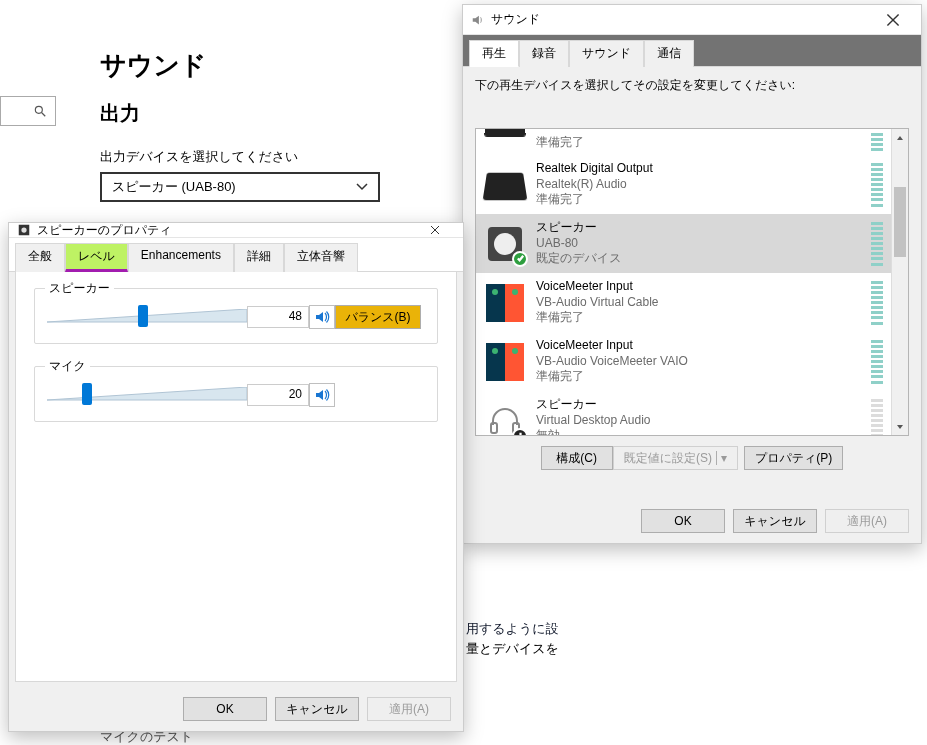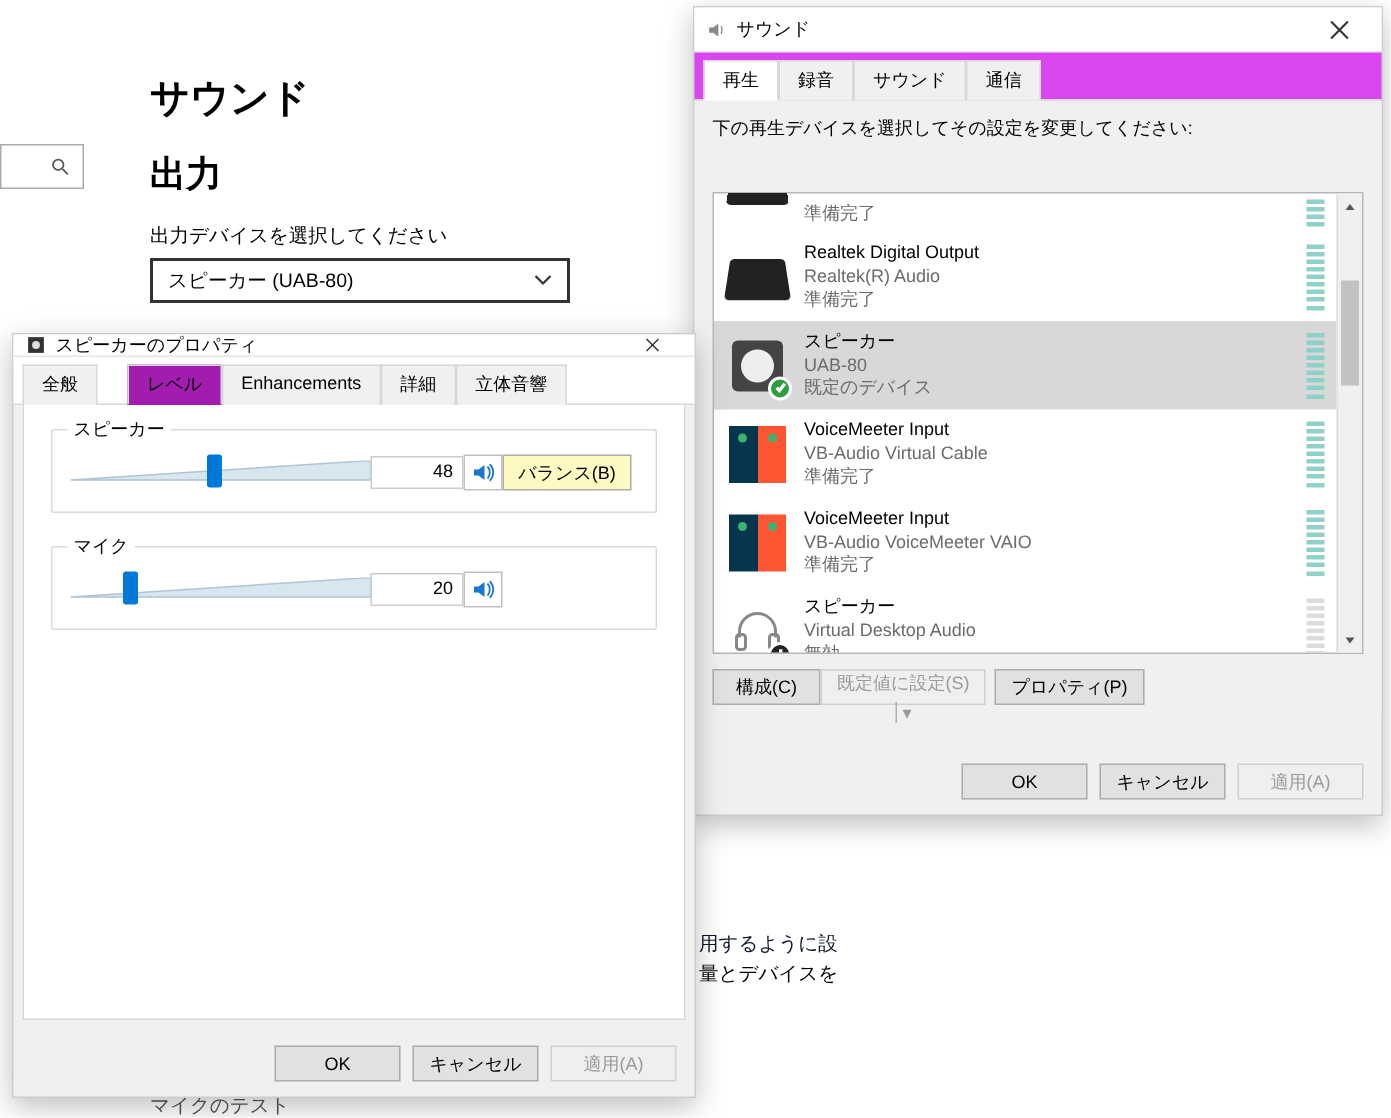"再生" .sd-tabs { background: #d946ef -> #737373 }
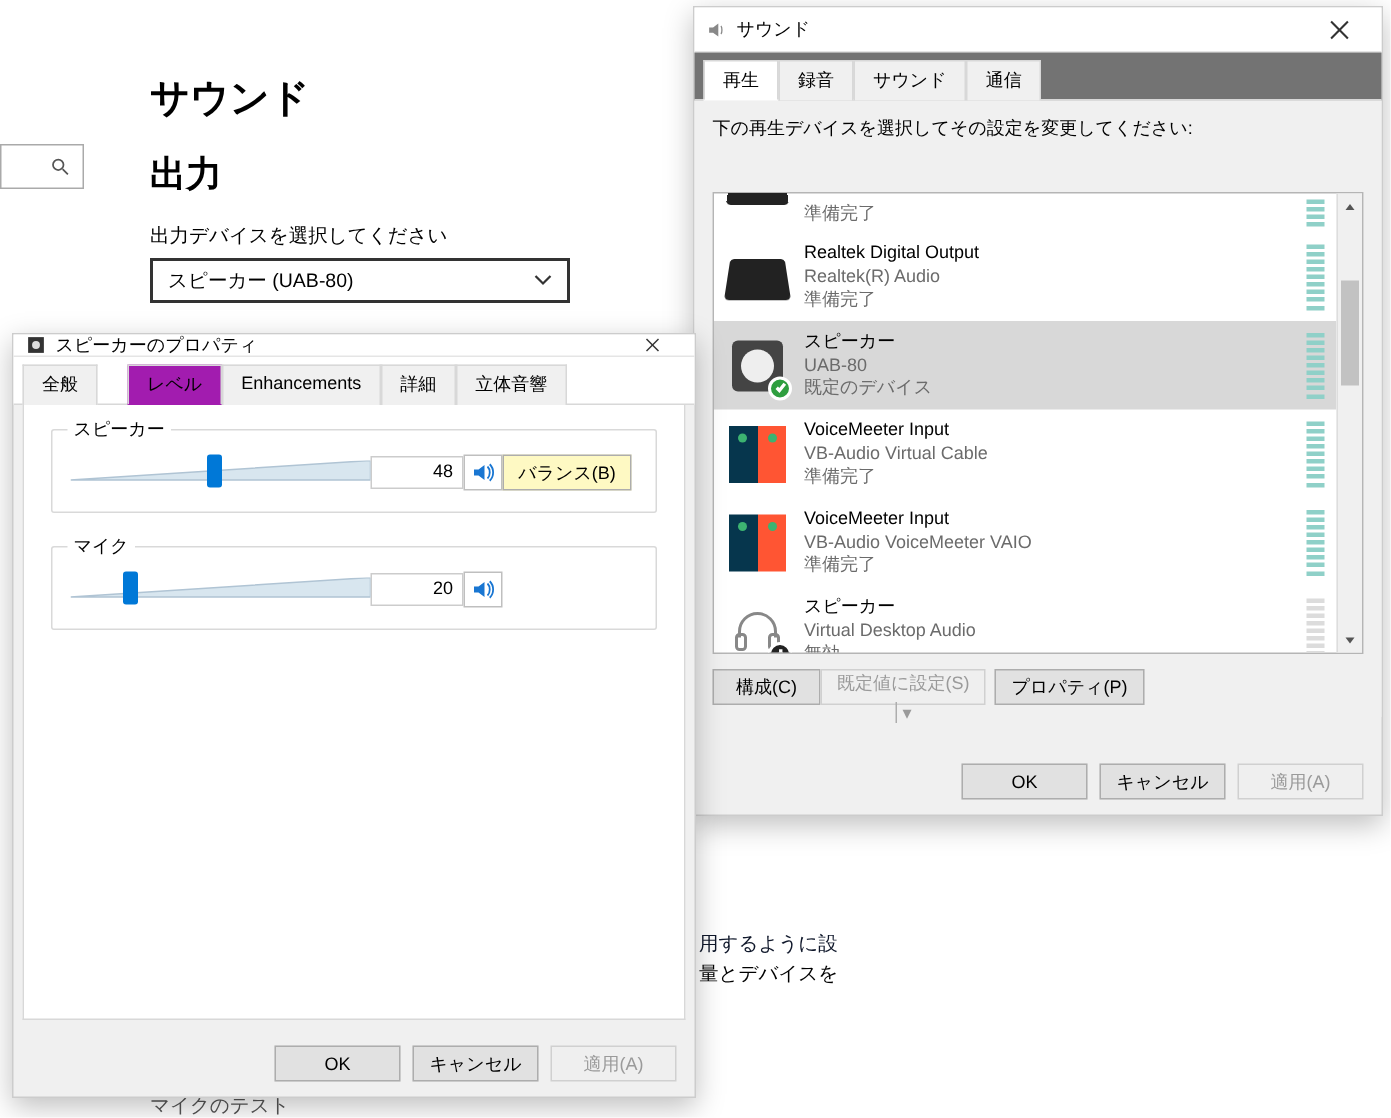"出力" .settings-h2 { font-size: 24px -> 20px }
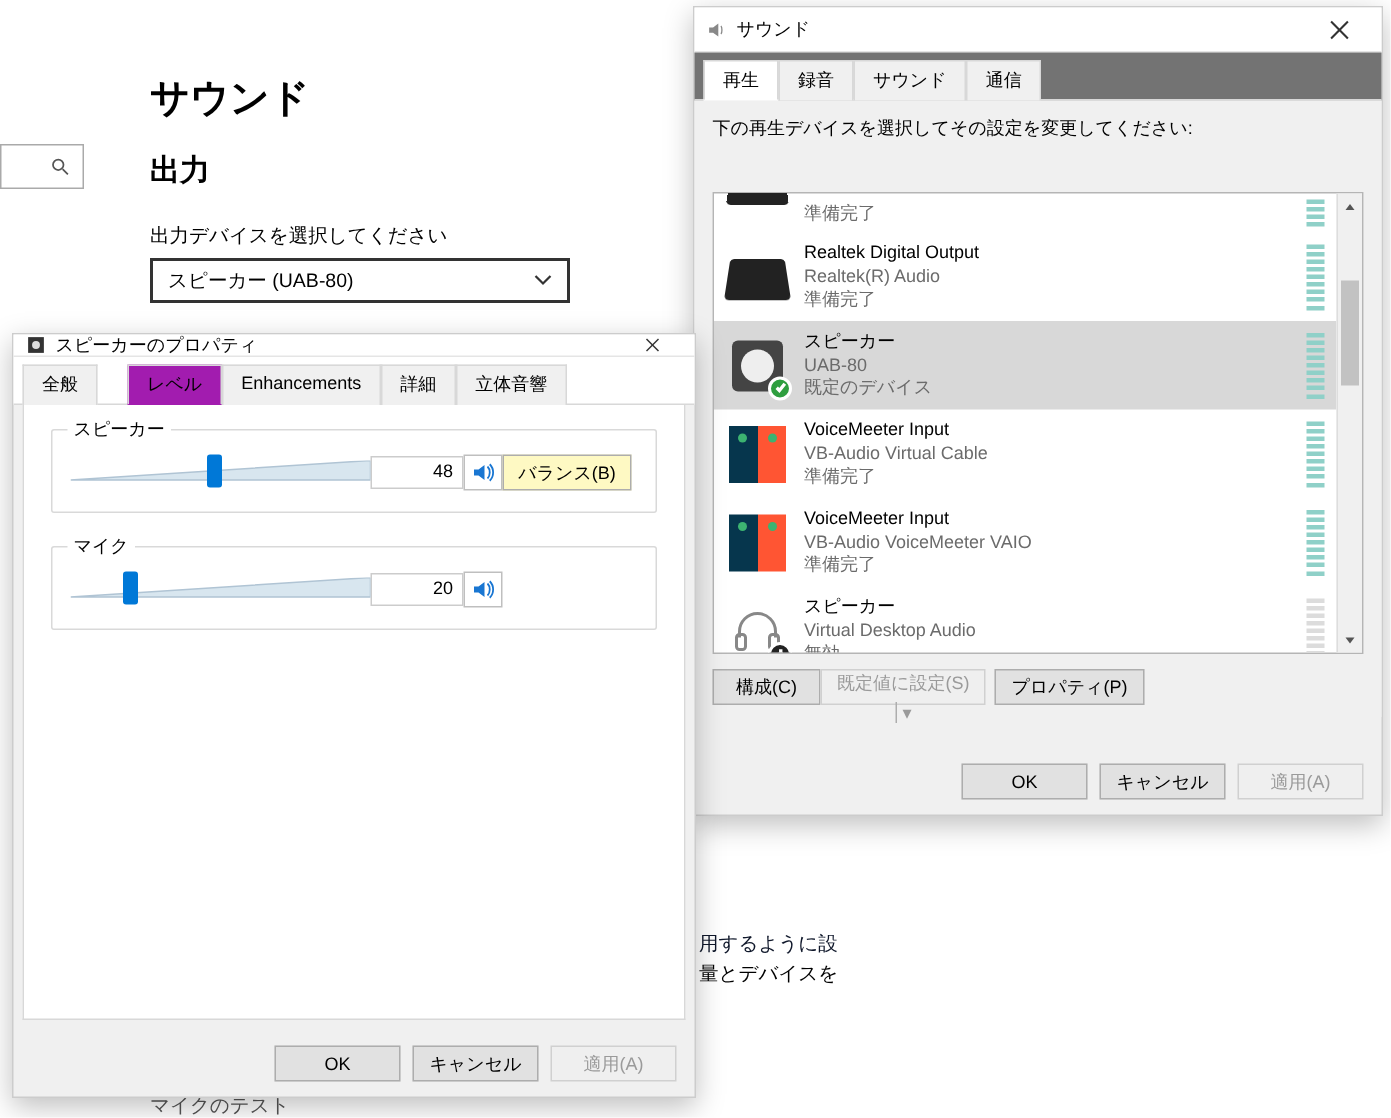"レベル" .prop-tab.active { background: #a21caf -> #bef264; border-bottom: 1px solid #a21caf -> 3px solid #a21caf; margin-left: 20px -> none }
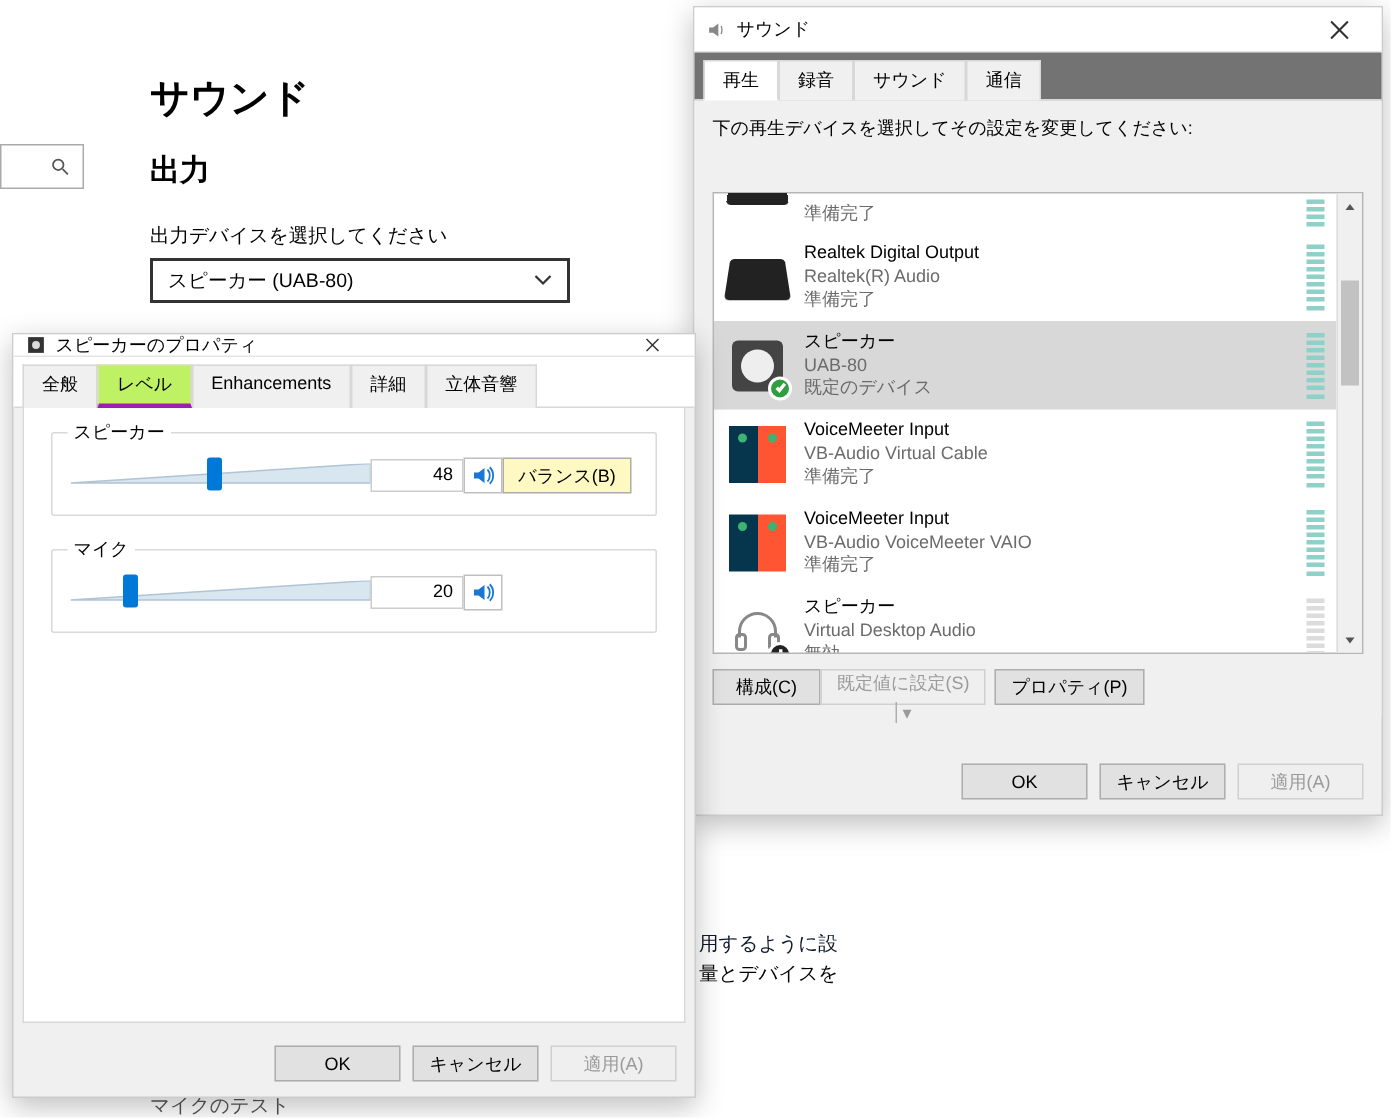"バランス(B)" .bal-btn { background: #fef9c3 -> #eab308 }
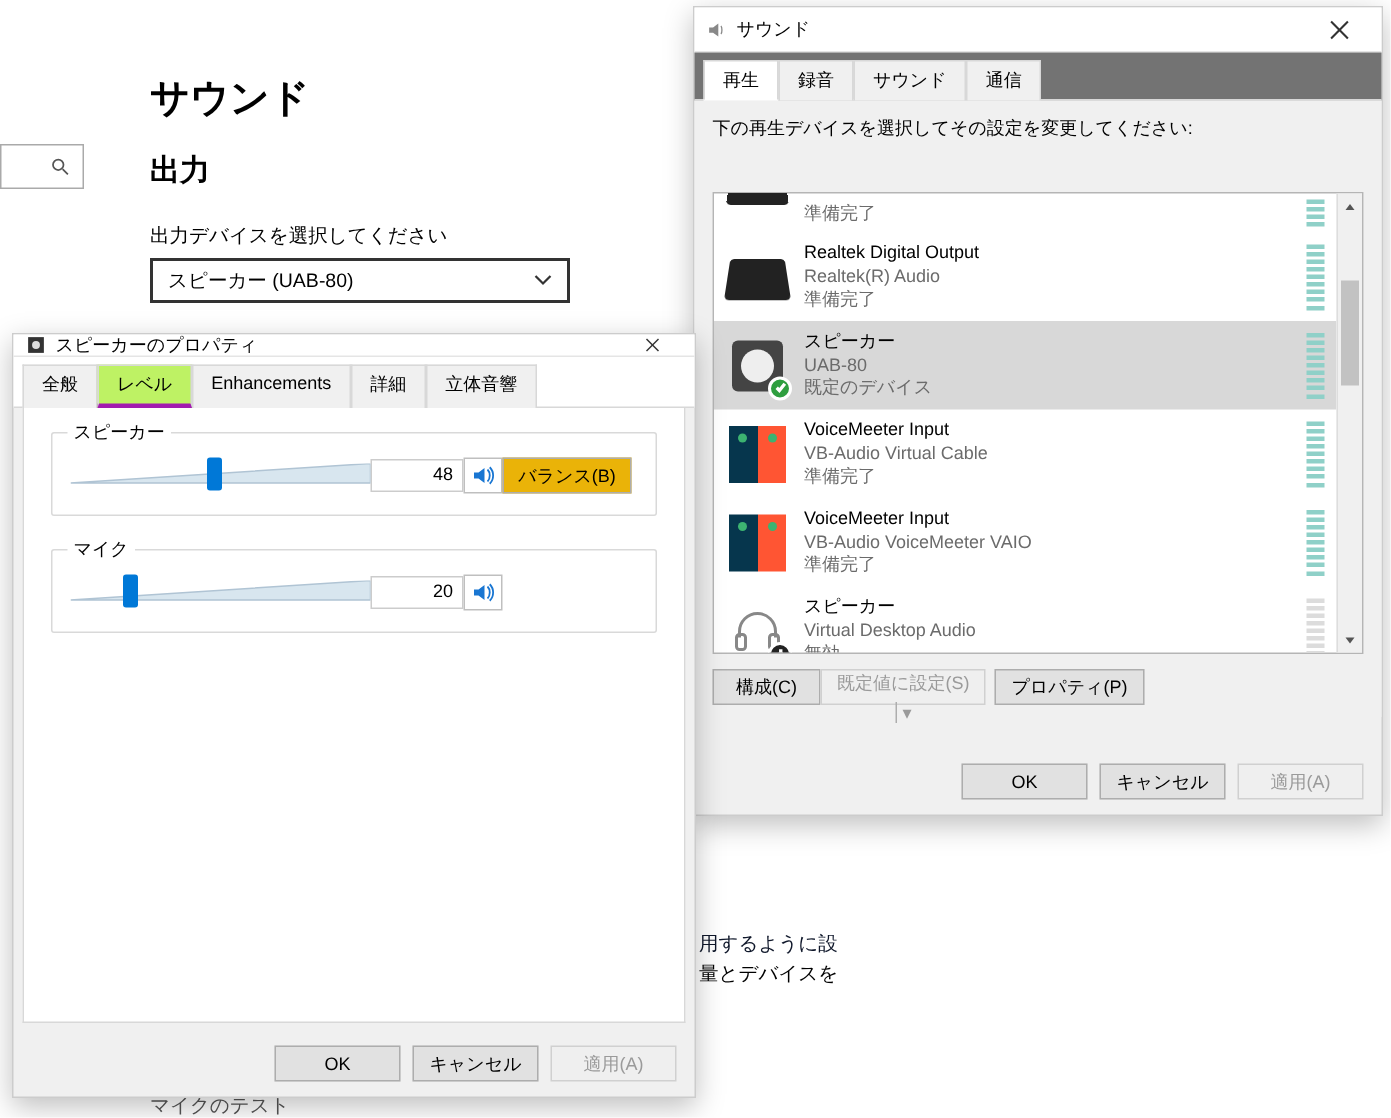"構成(C)" .bottom-btns { justify-content: flex-start -> center }
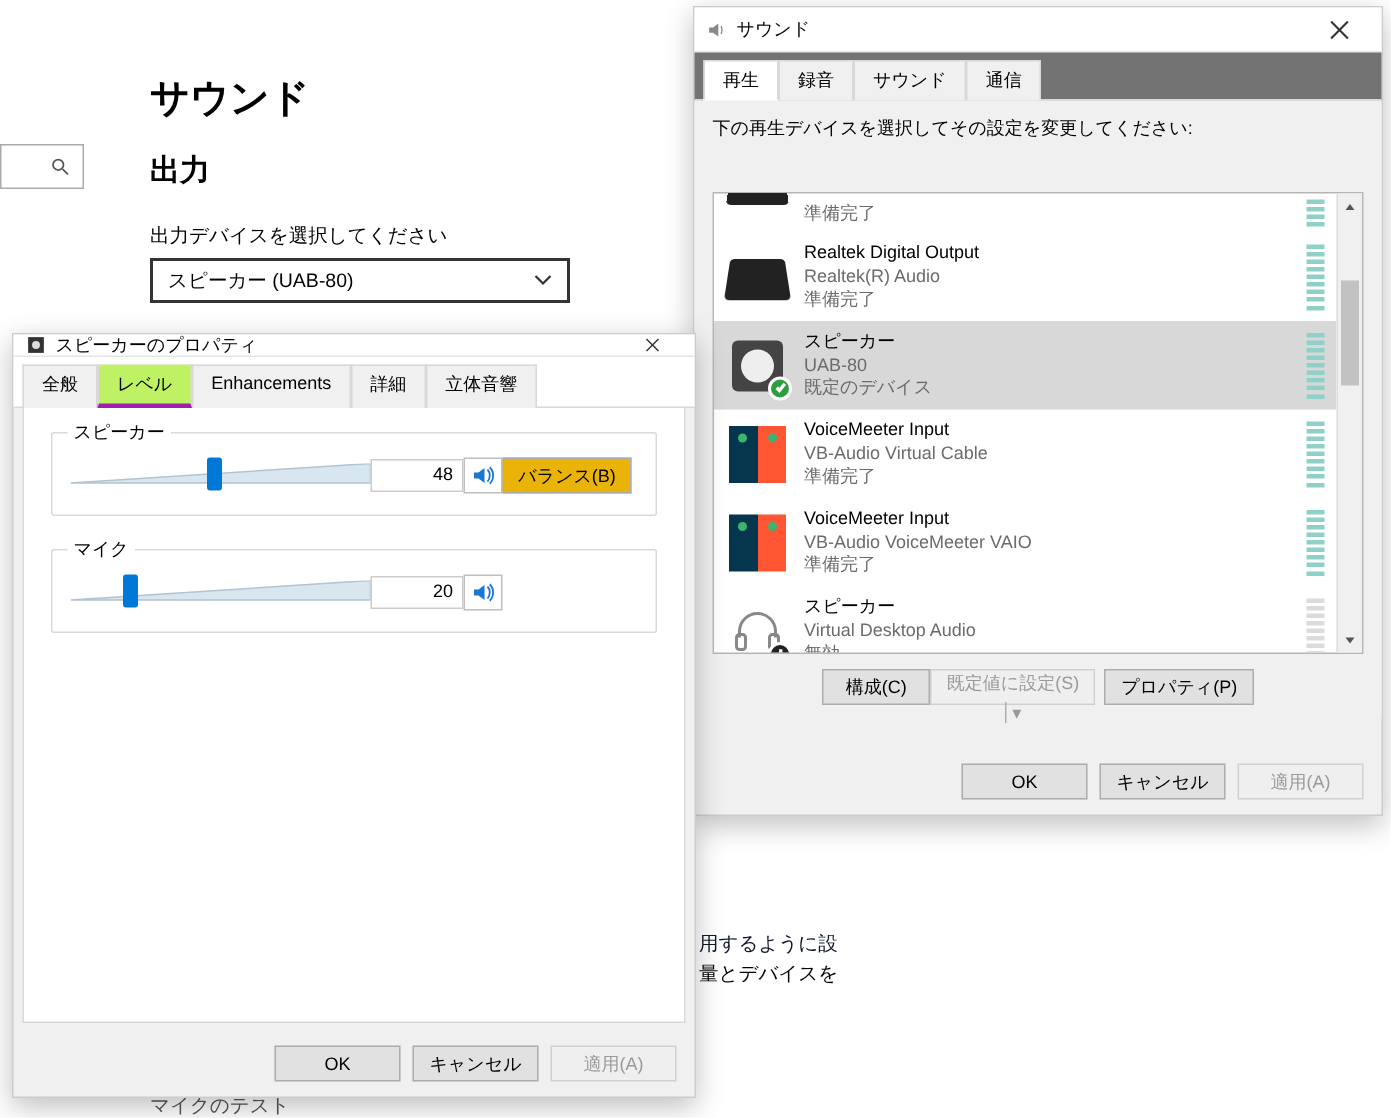"既定値に設定(S)" .winbtn:disabled { flex-direction: column -> none }
